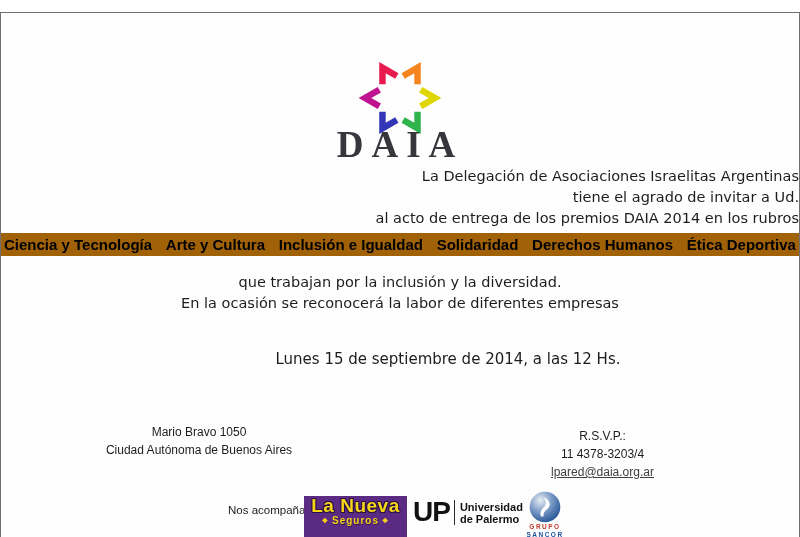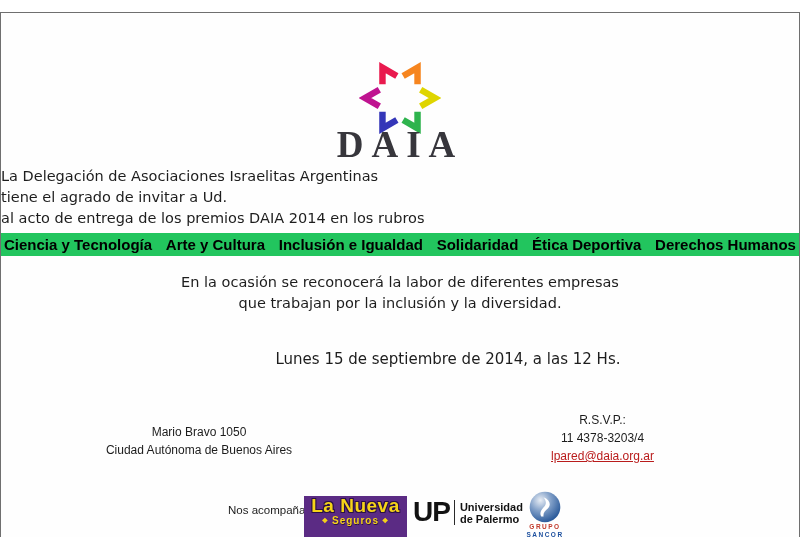"La Delegación de Asociaciones Israelitas" .invitation { text-align: left -> right }
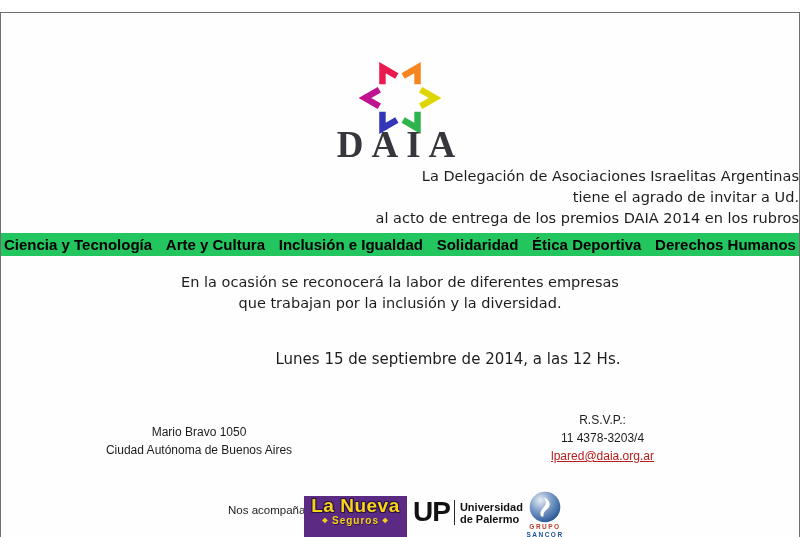"Ciencia y Tecnología" div.banner { background-color: #22c55e -> #a16207 }
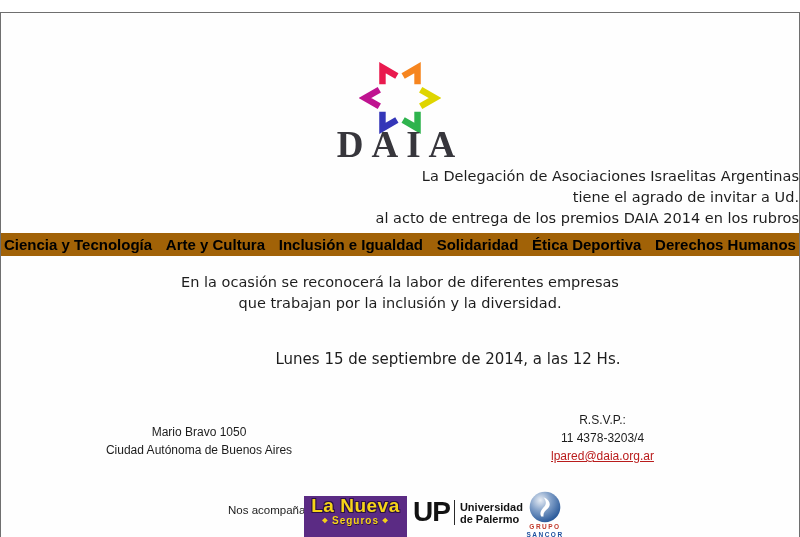"Ética Deportiva" span.banner-item { order: before "Derechos Humanos" -> after "Derechos Humanos" }
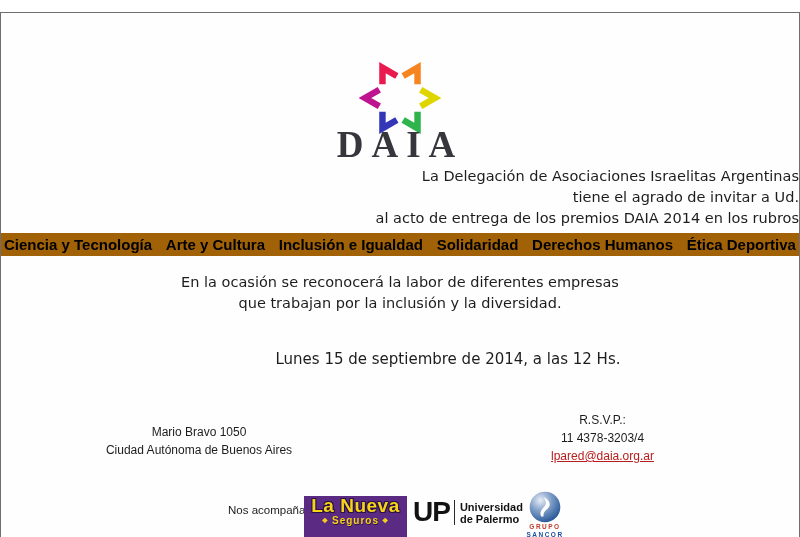"En la ocasión se reconocerá" div { order: before "que trabajan por la inclusión" -> after "que trabajan por la inclusión" }
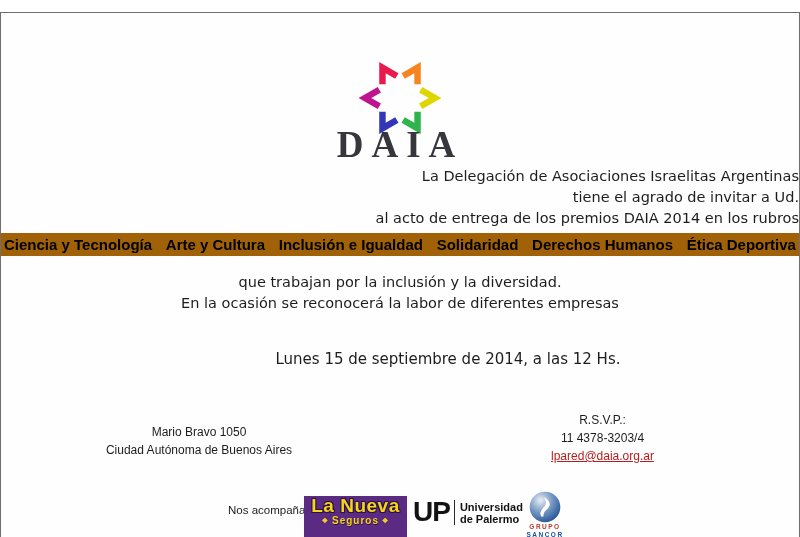"R.S.V.P.:" .rsvp { top: 398px -> 414px }
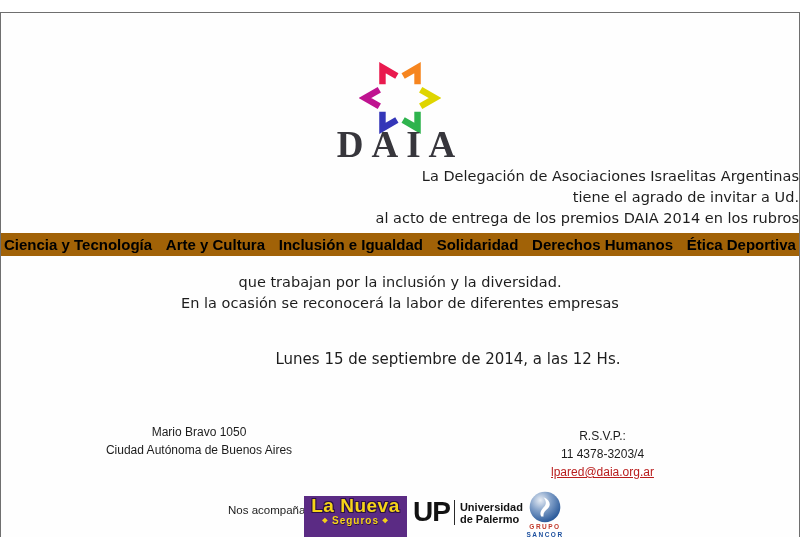"lpared@daia.org.ar" div.email { color: #b91c1c -> #404040 }
